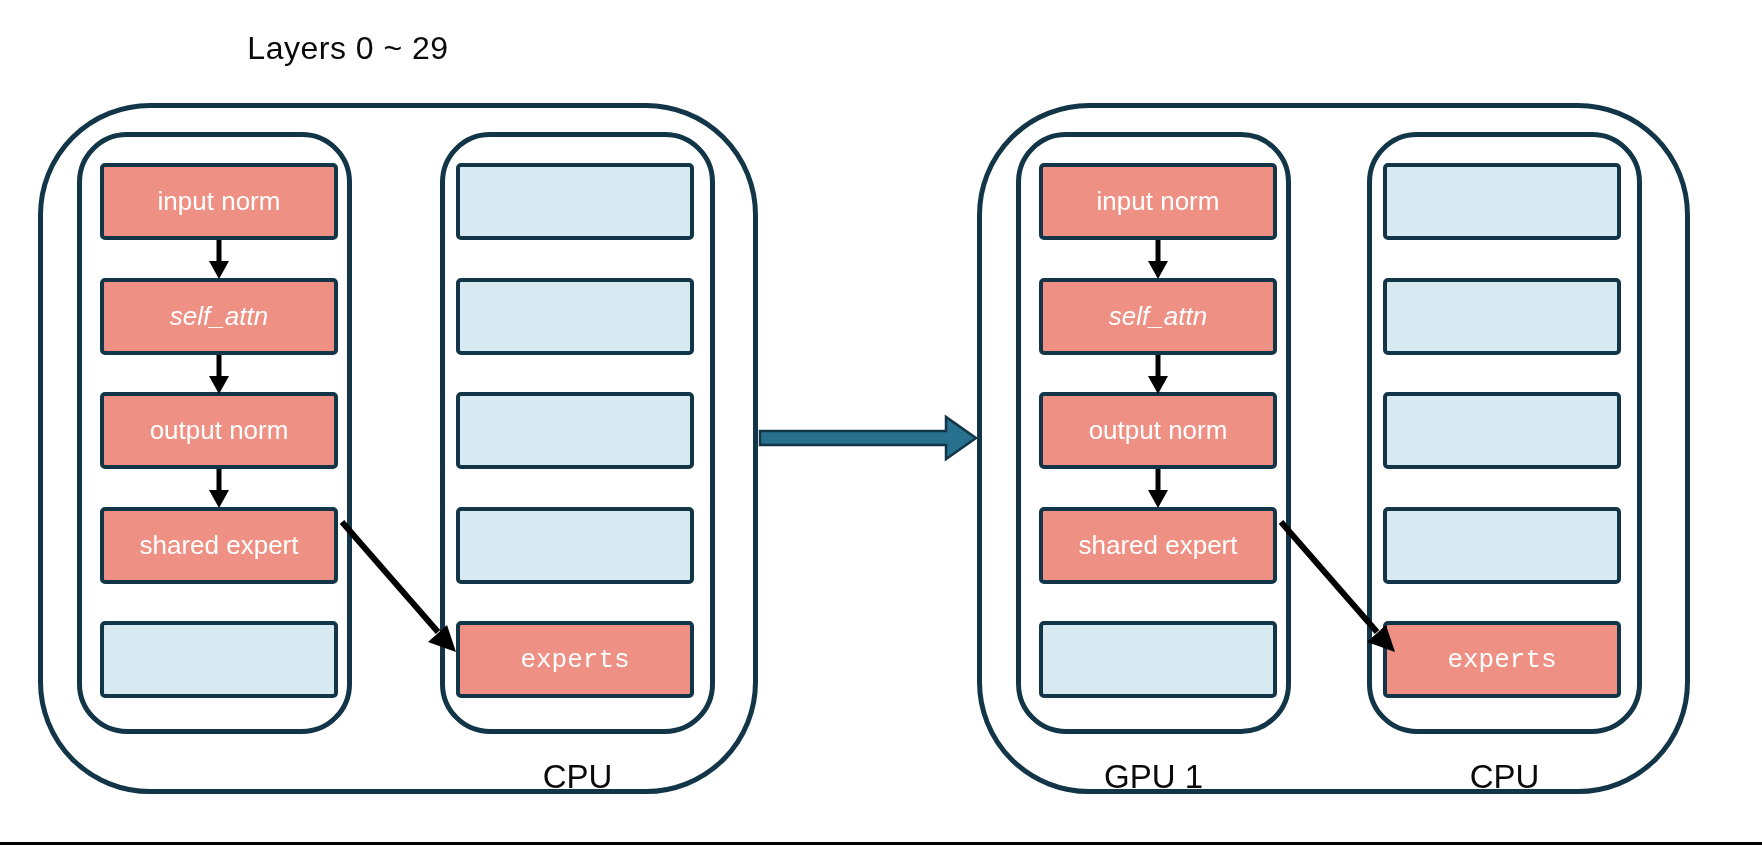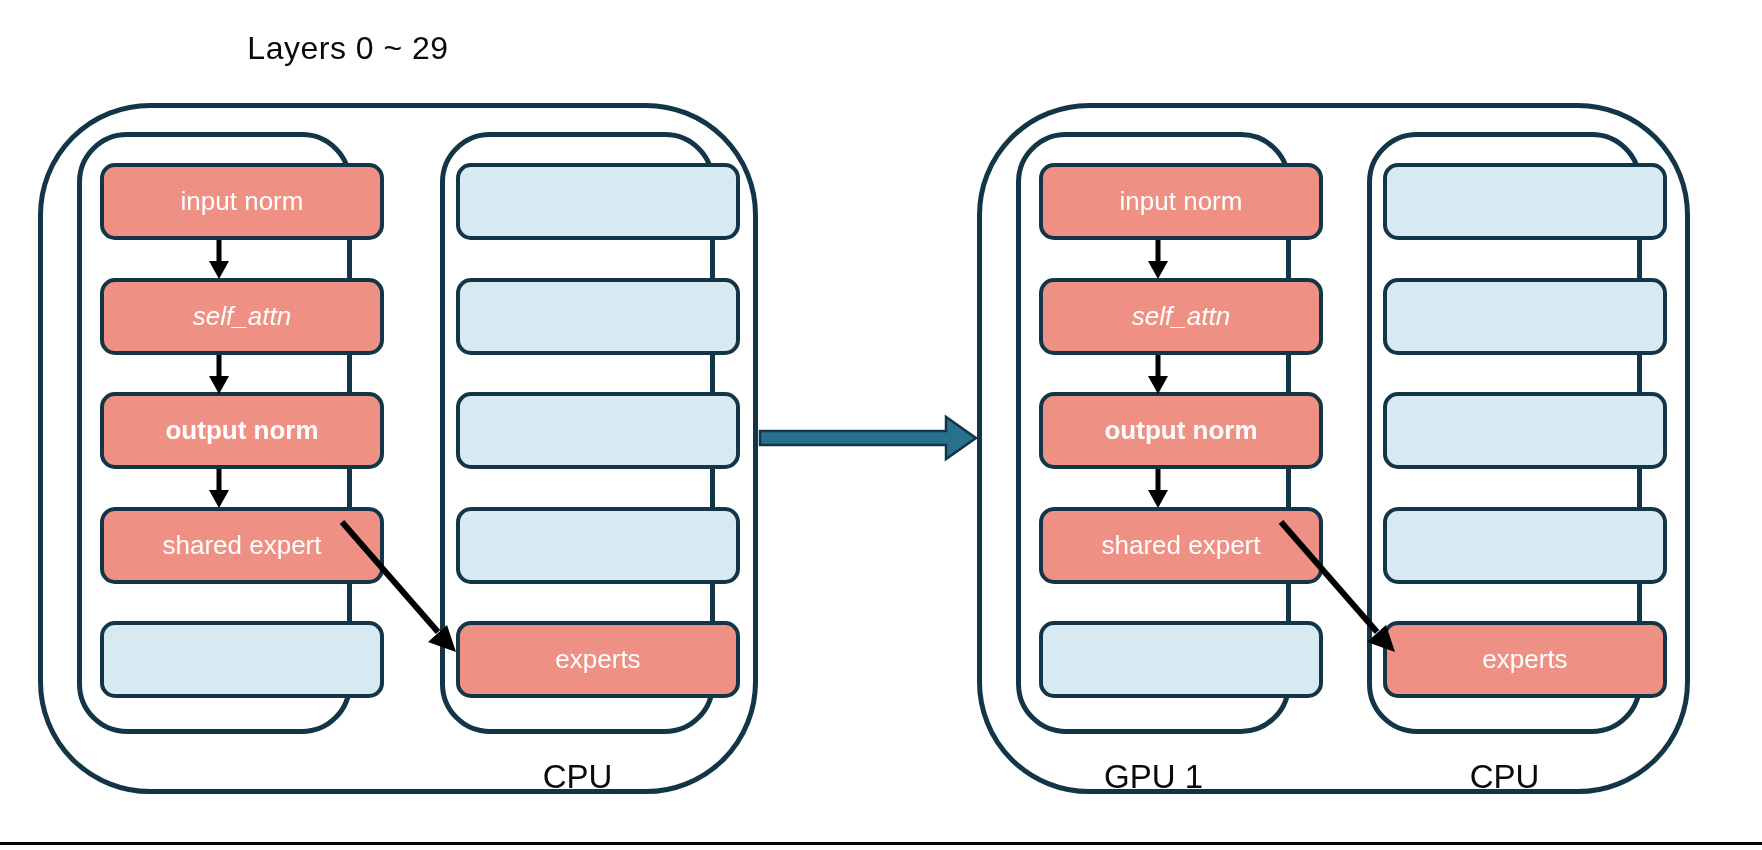"input norm" .box { border-radius: 15px -> 5px; width: 284px -> 238px }
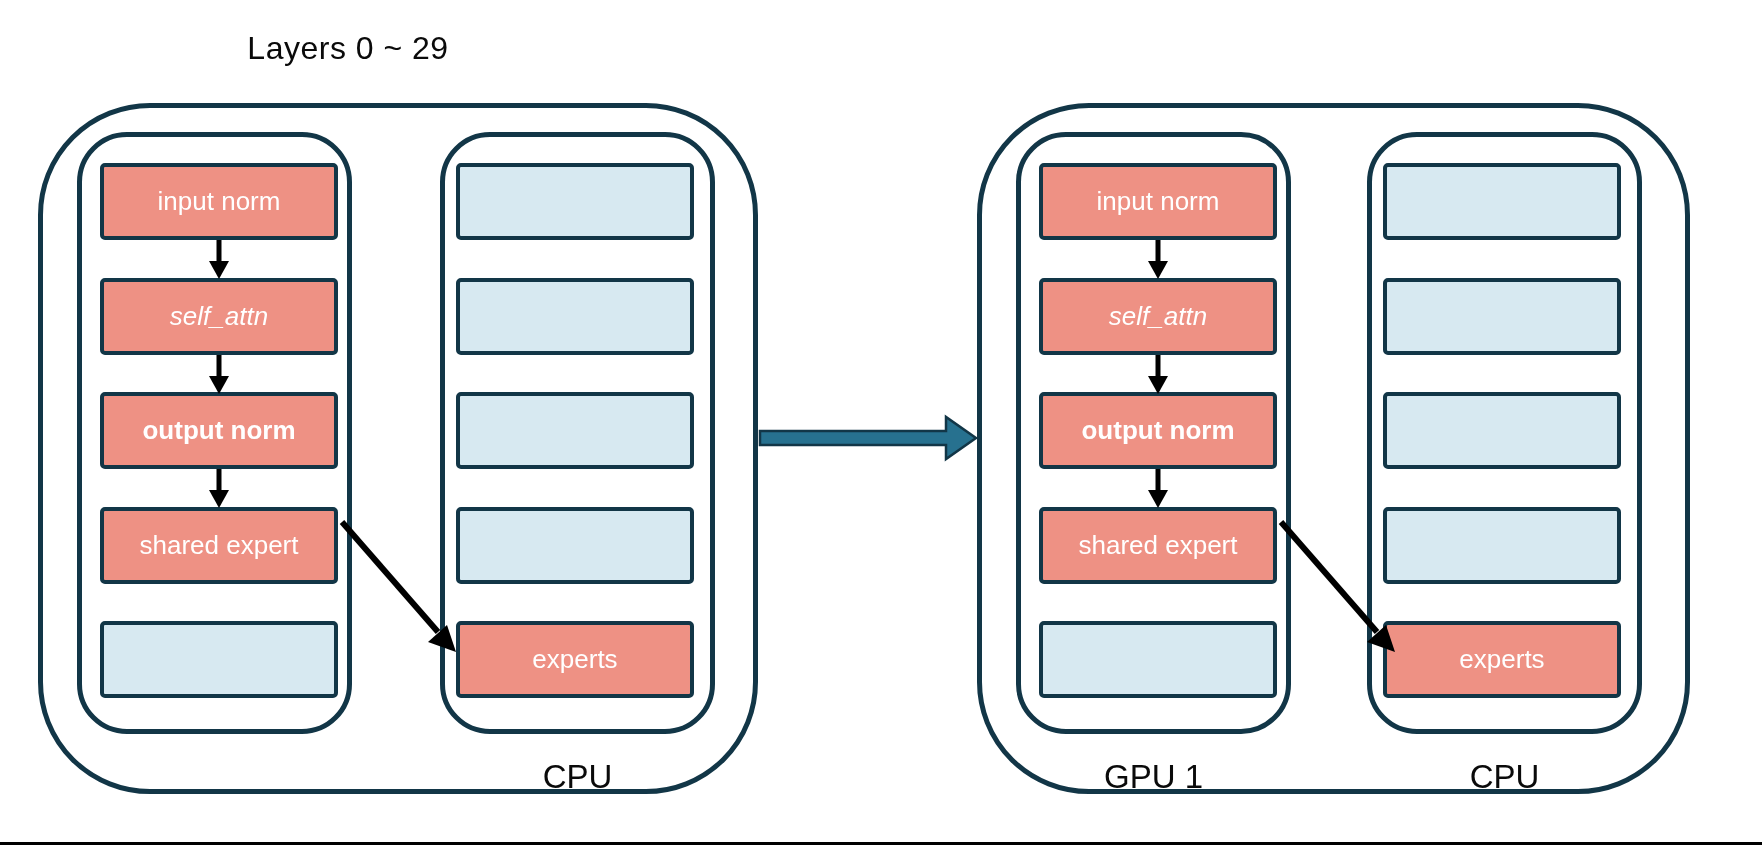"output norm" .slot3 { font-weight: bold -> none }
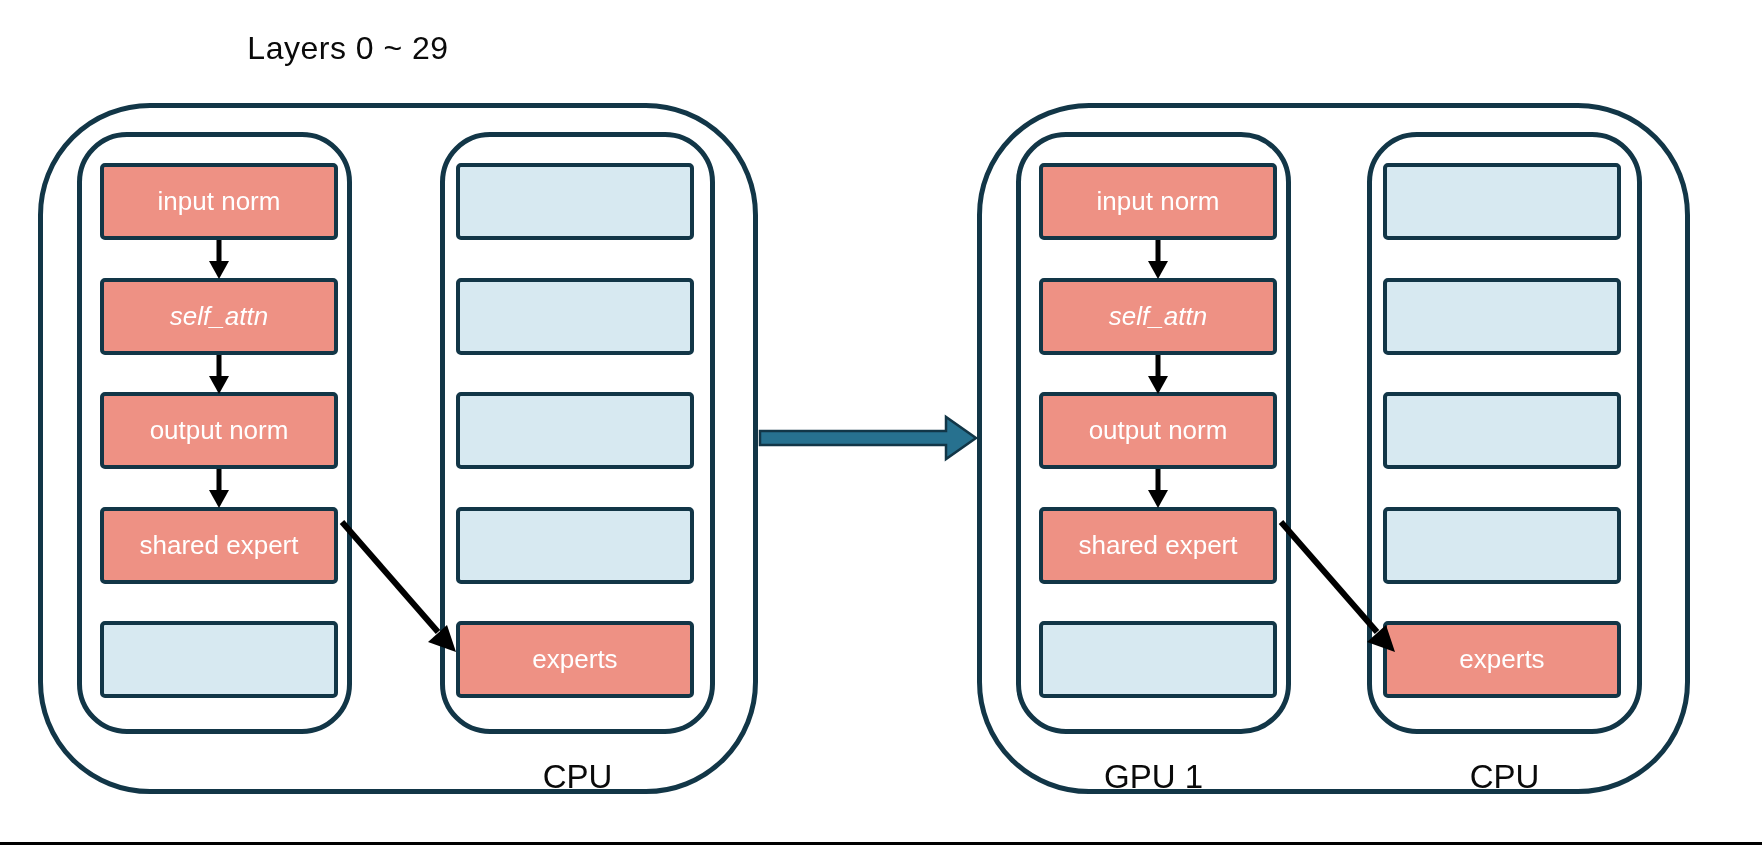"experts" .slot5 { font-family: none -> Liberation Mono, monospace }
